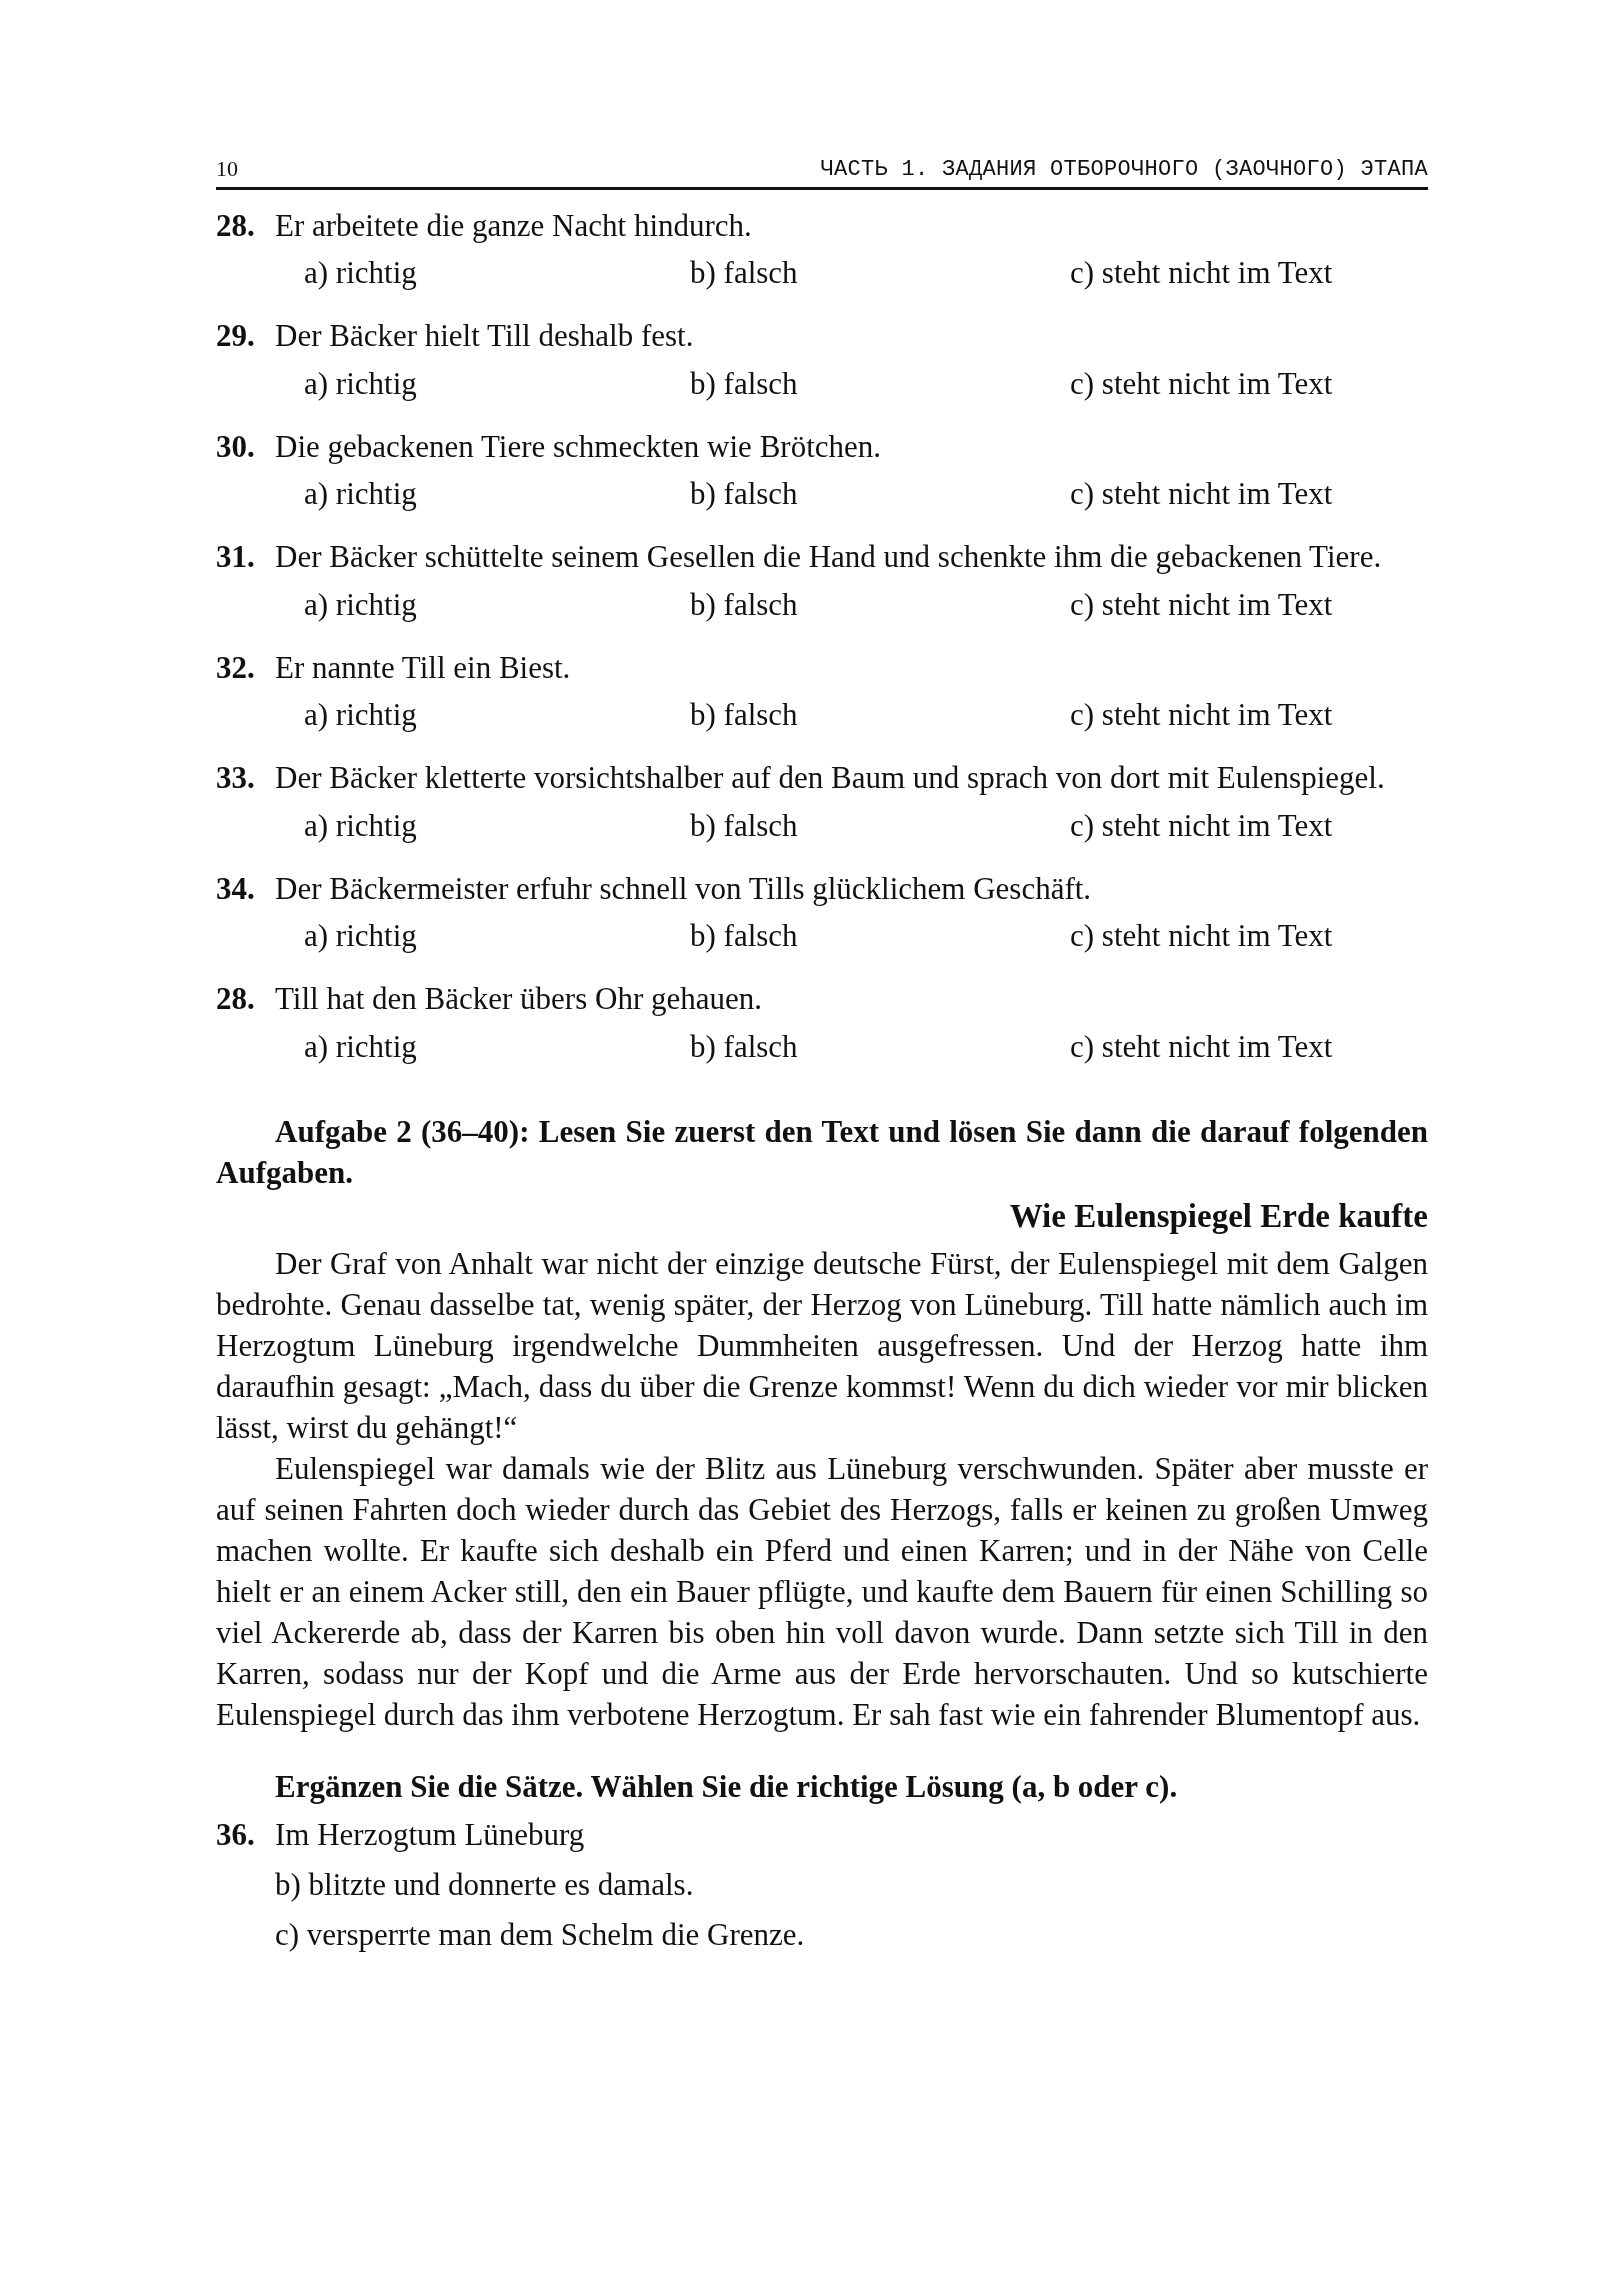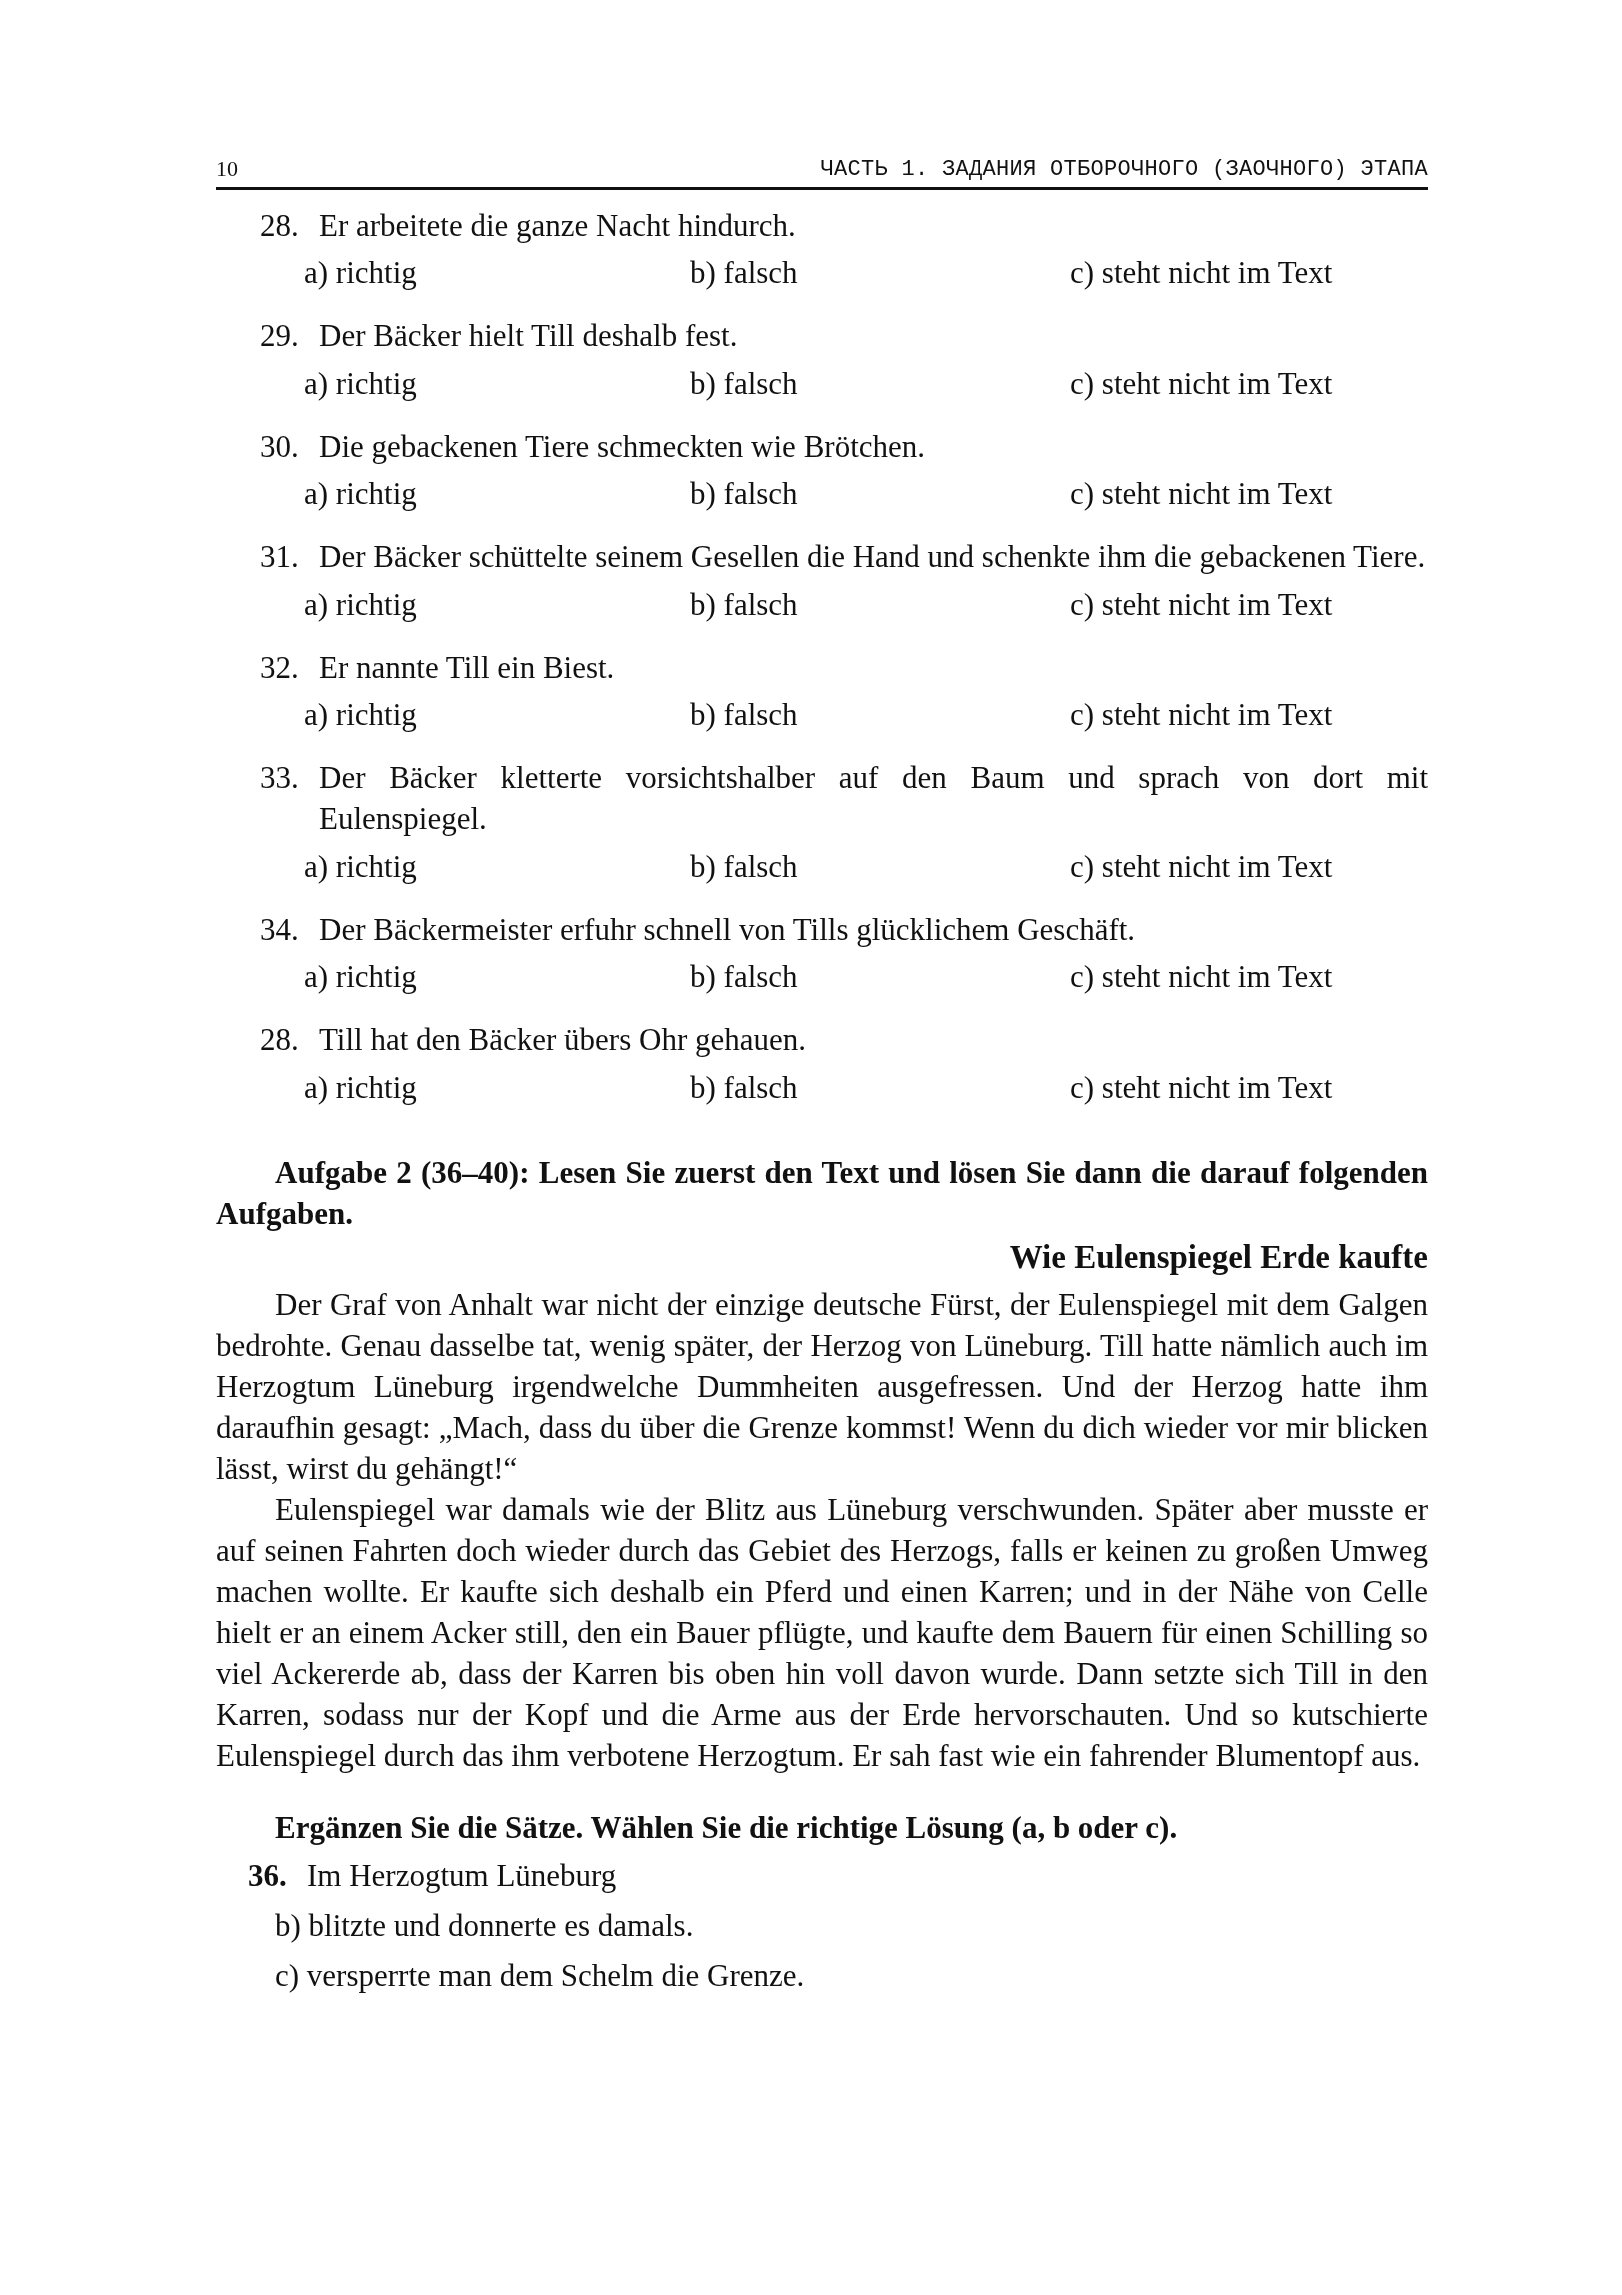"28." .q .num { font-weight: normal -> bold; margin-left: 44px -> none }
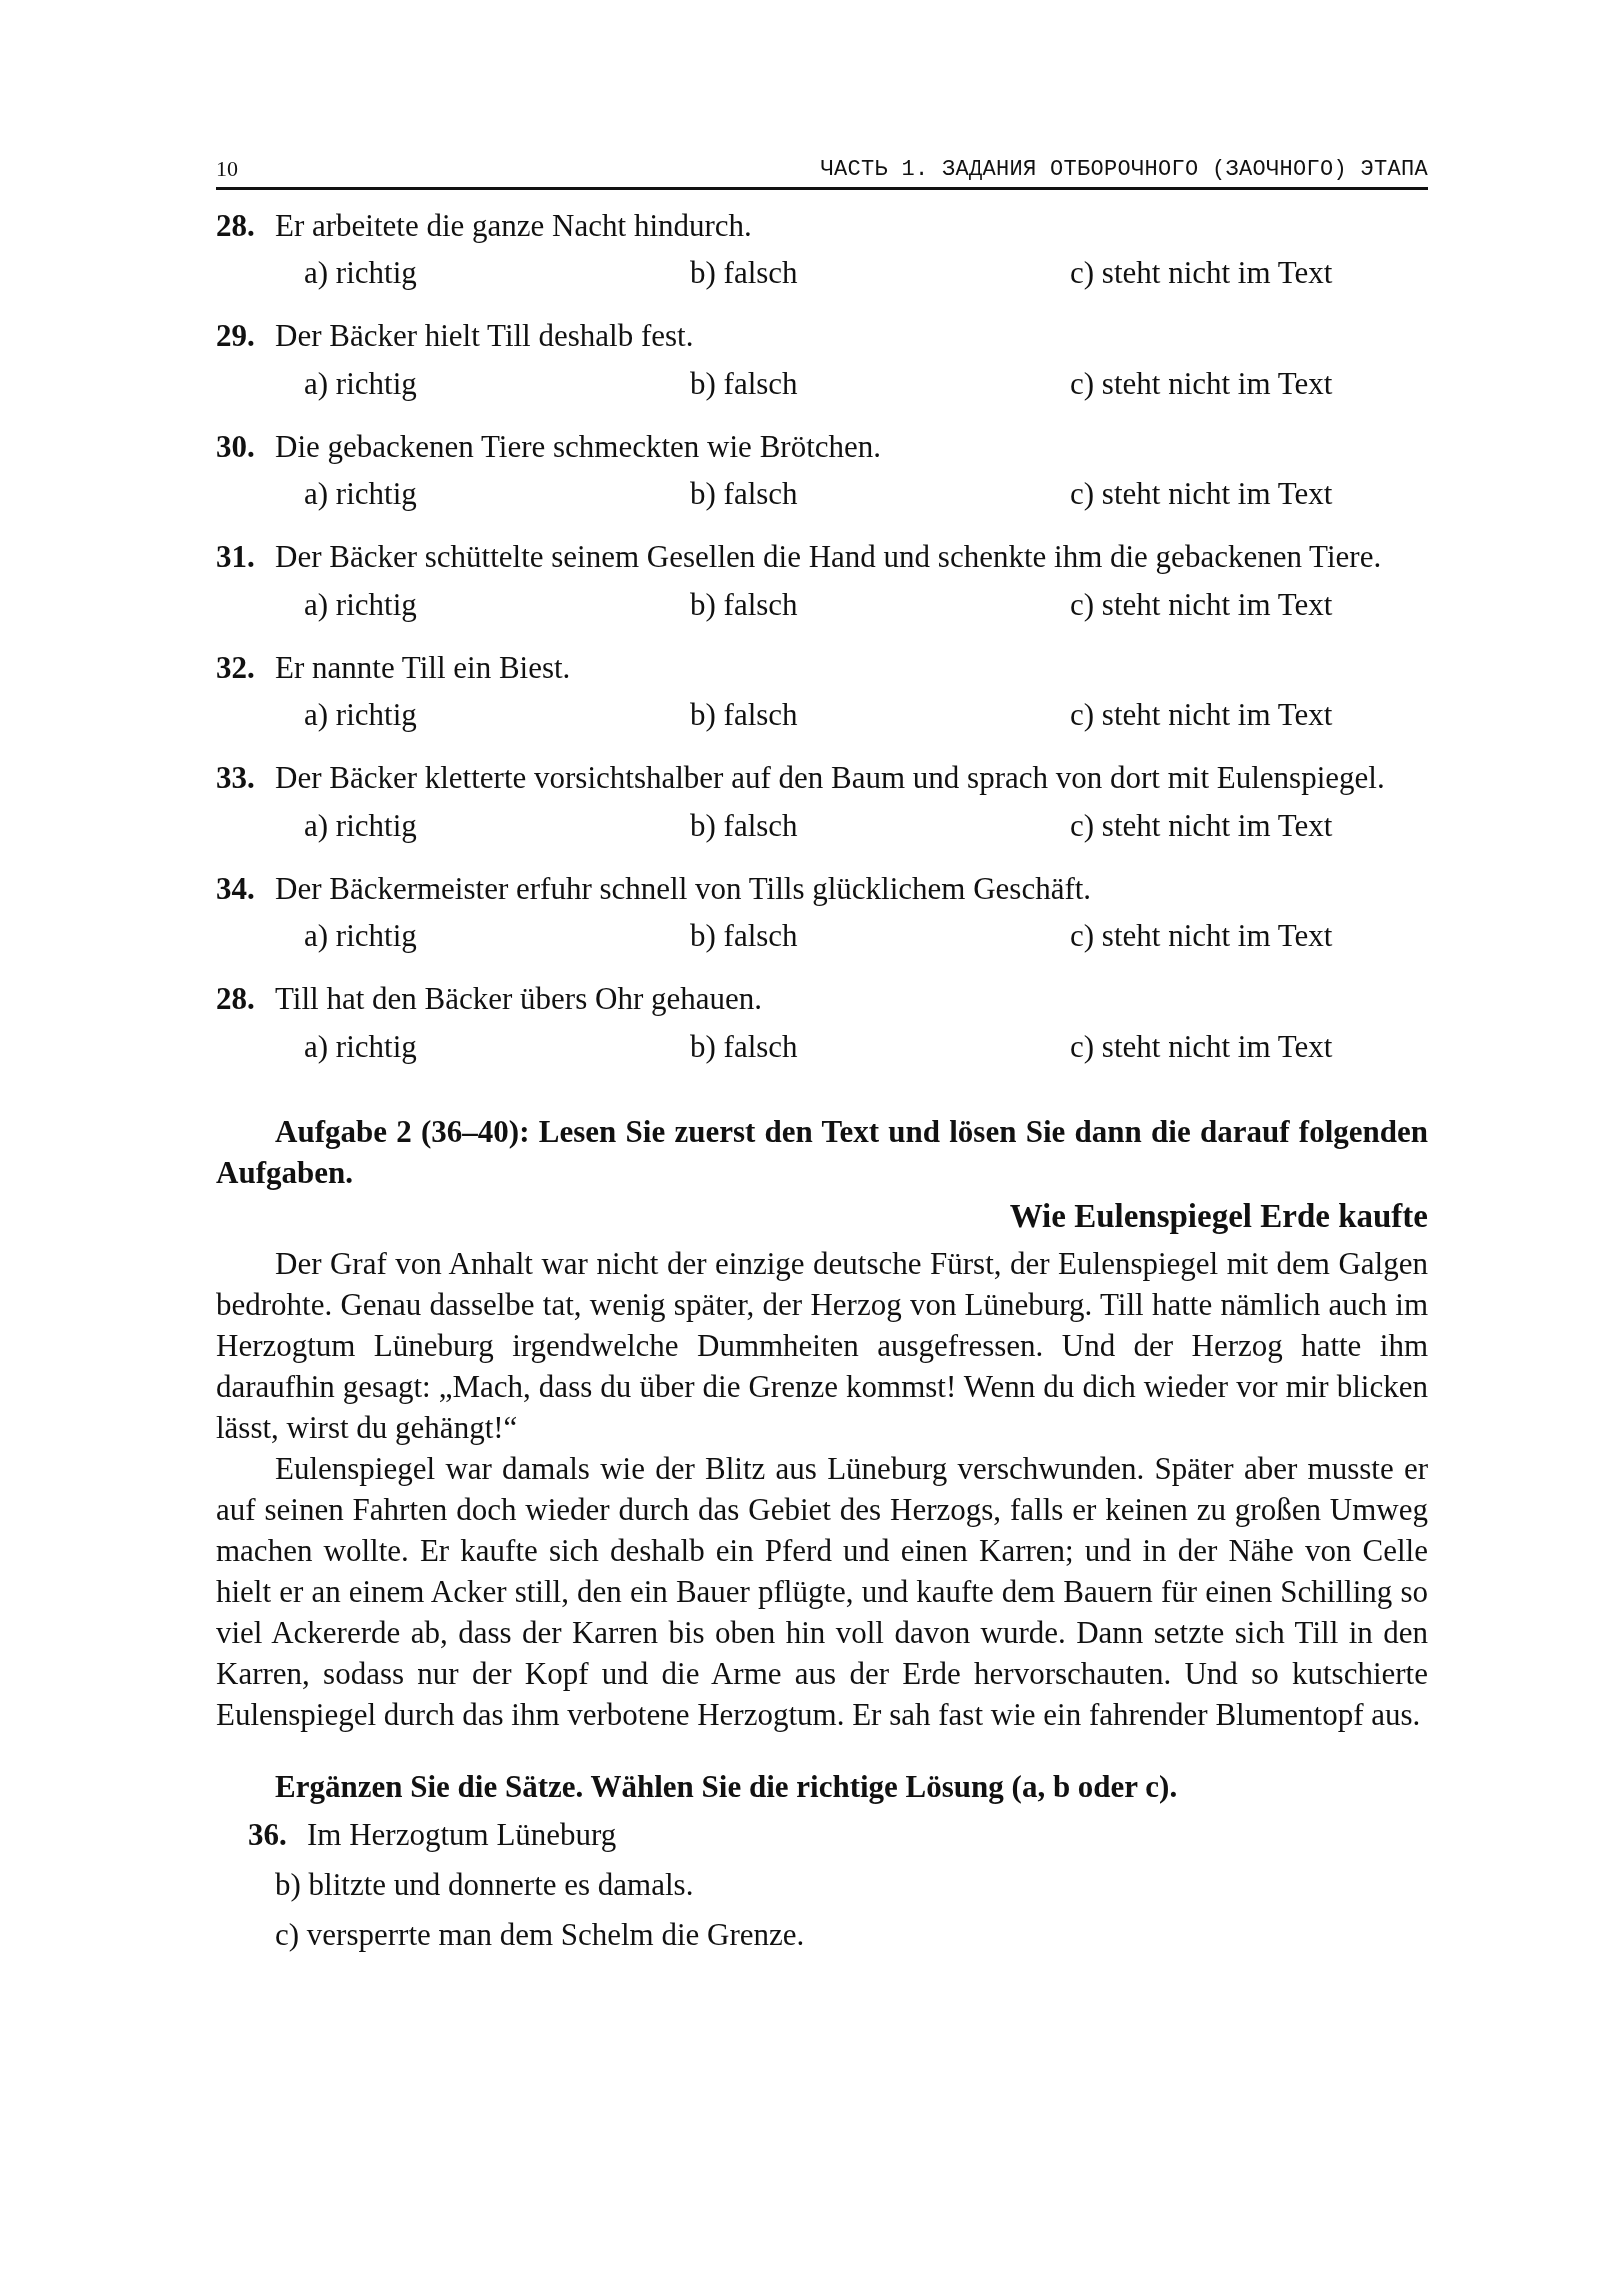"36." .mc .stem { margin-left: 32px -> none }
